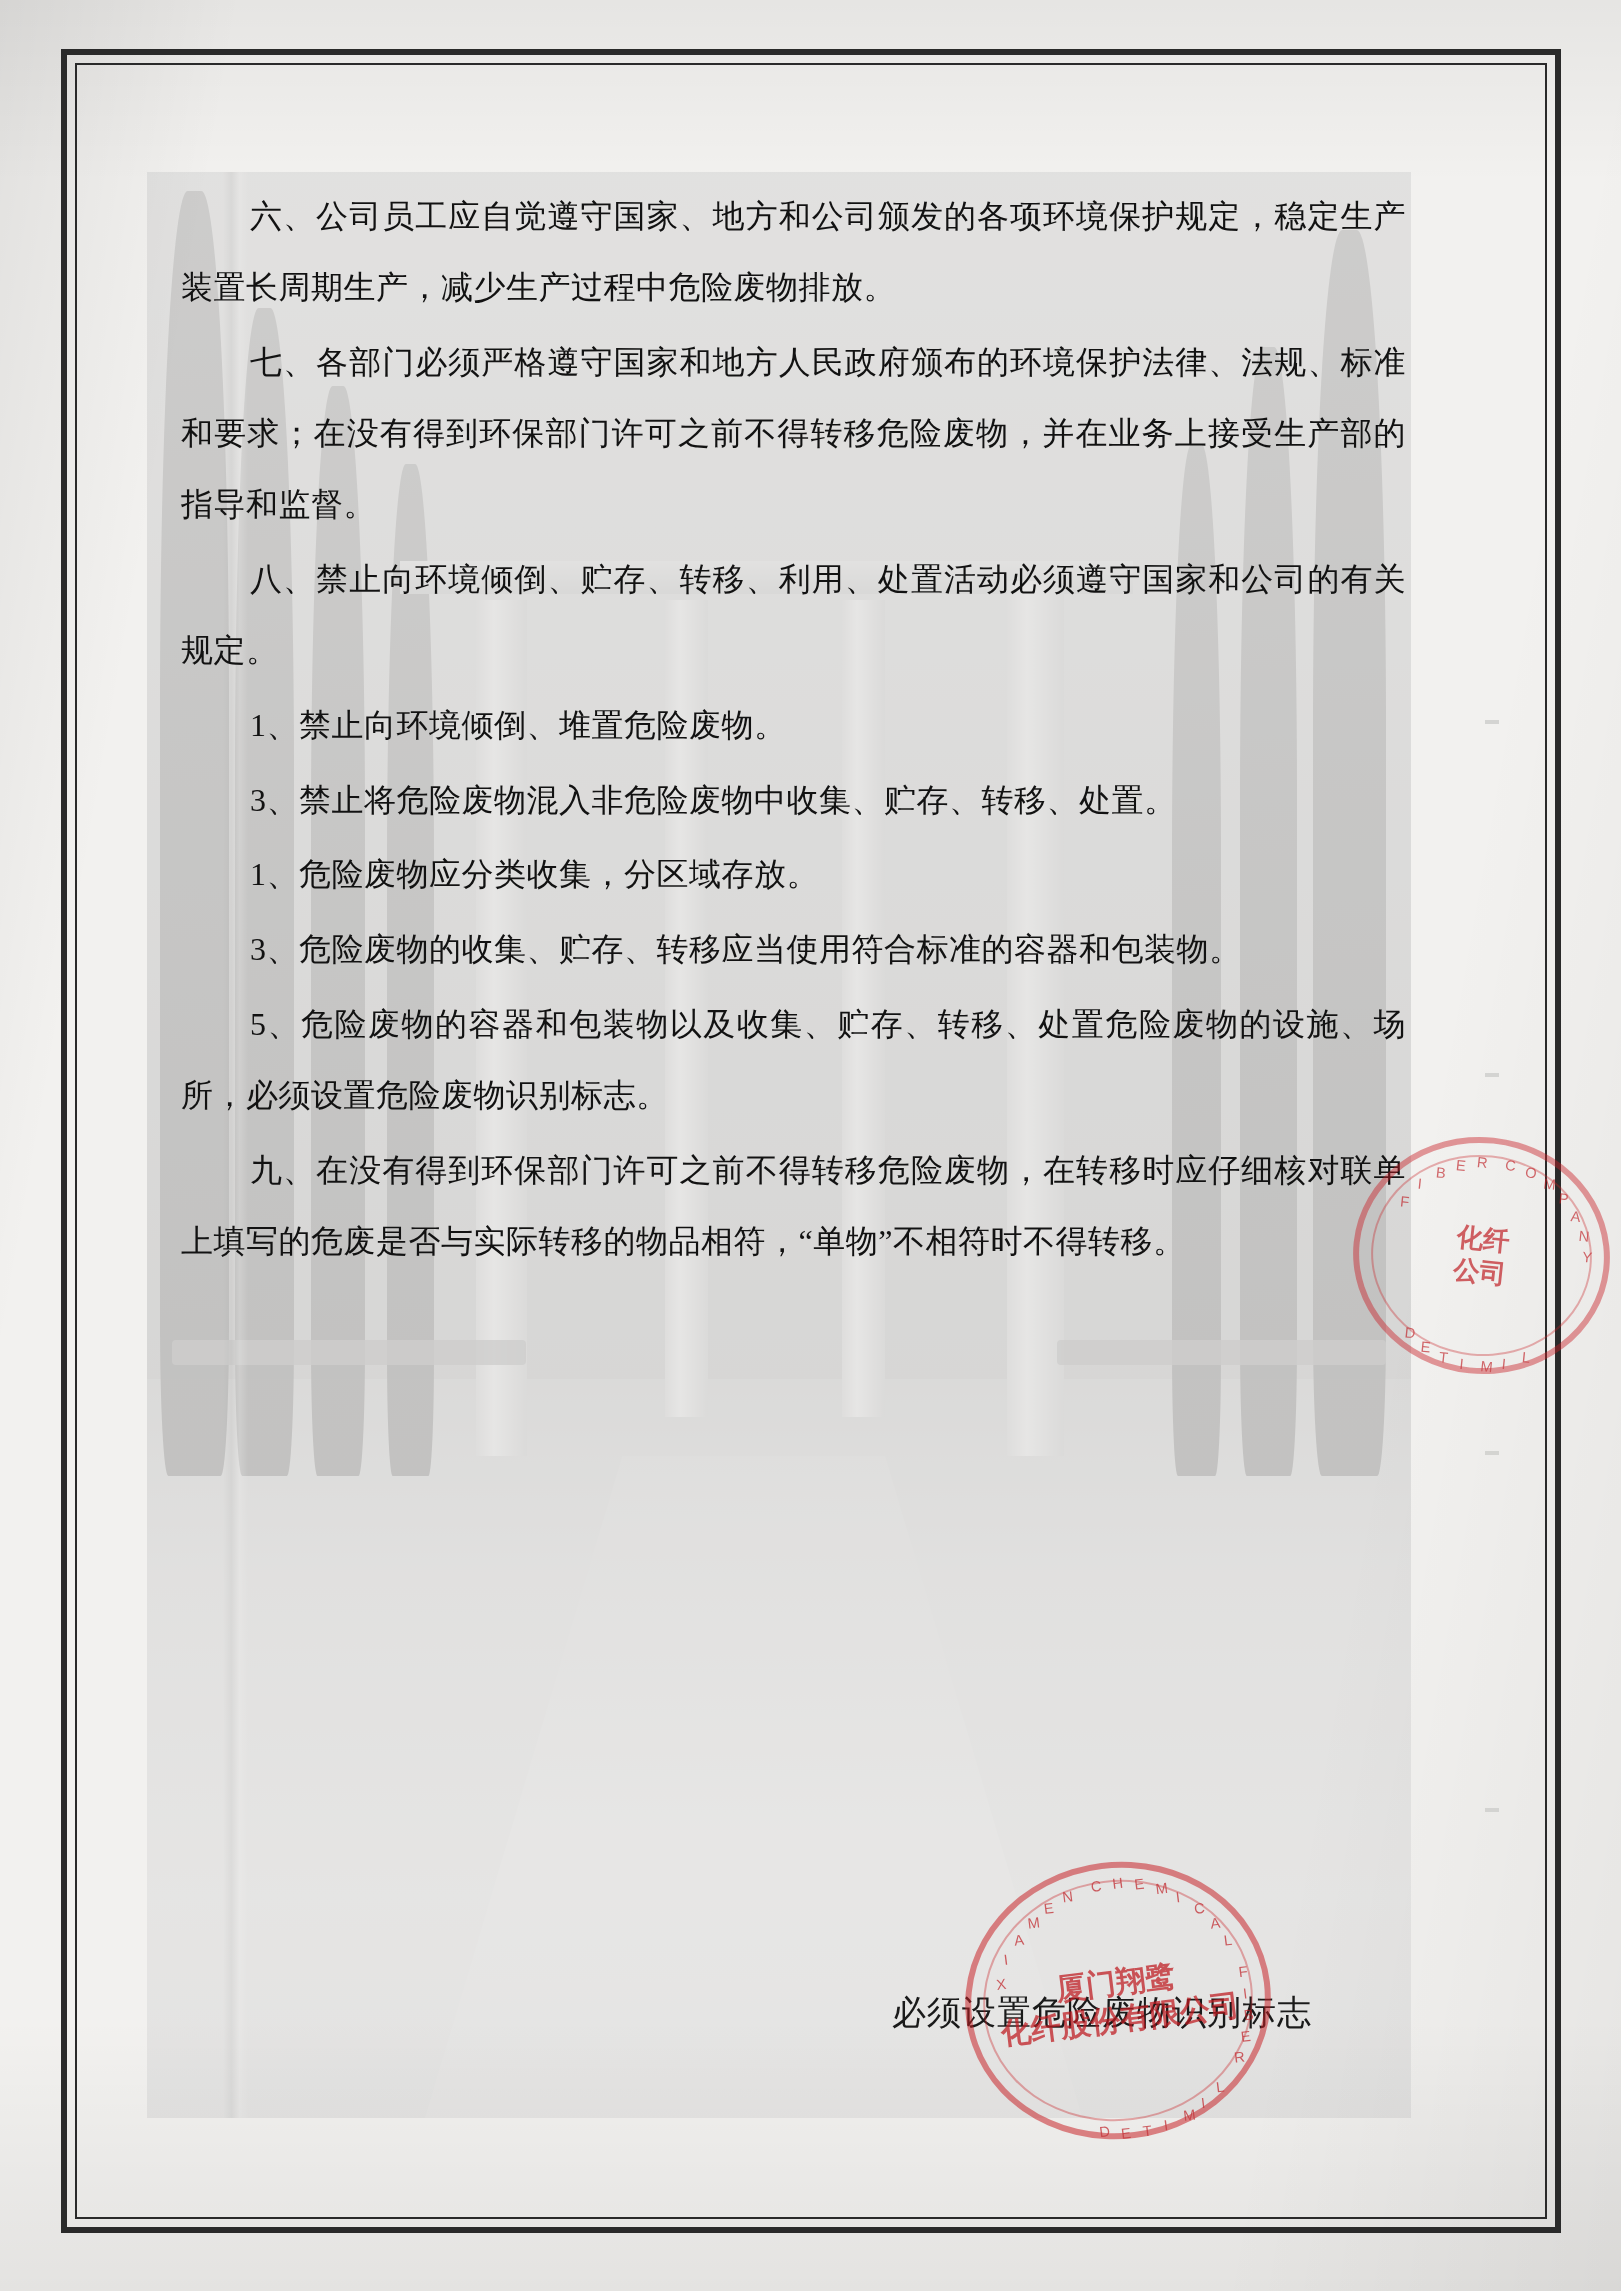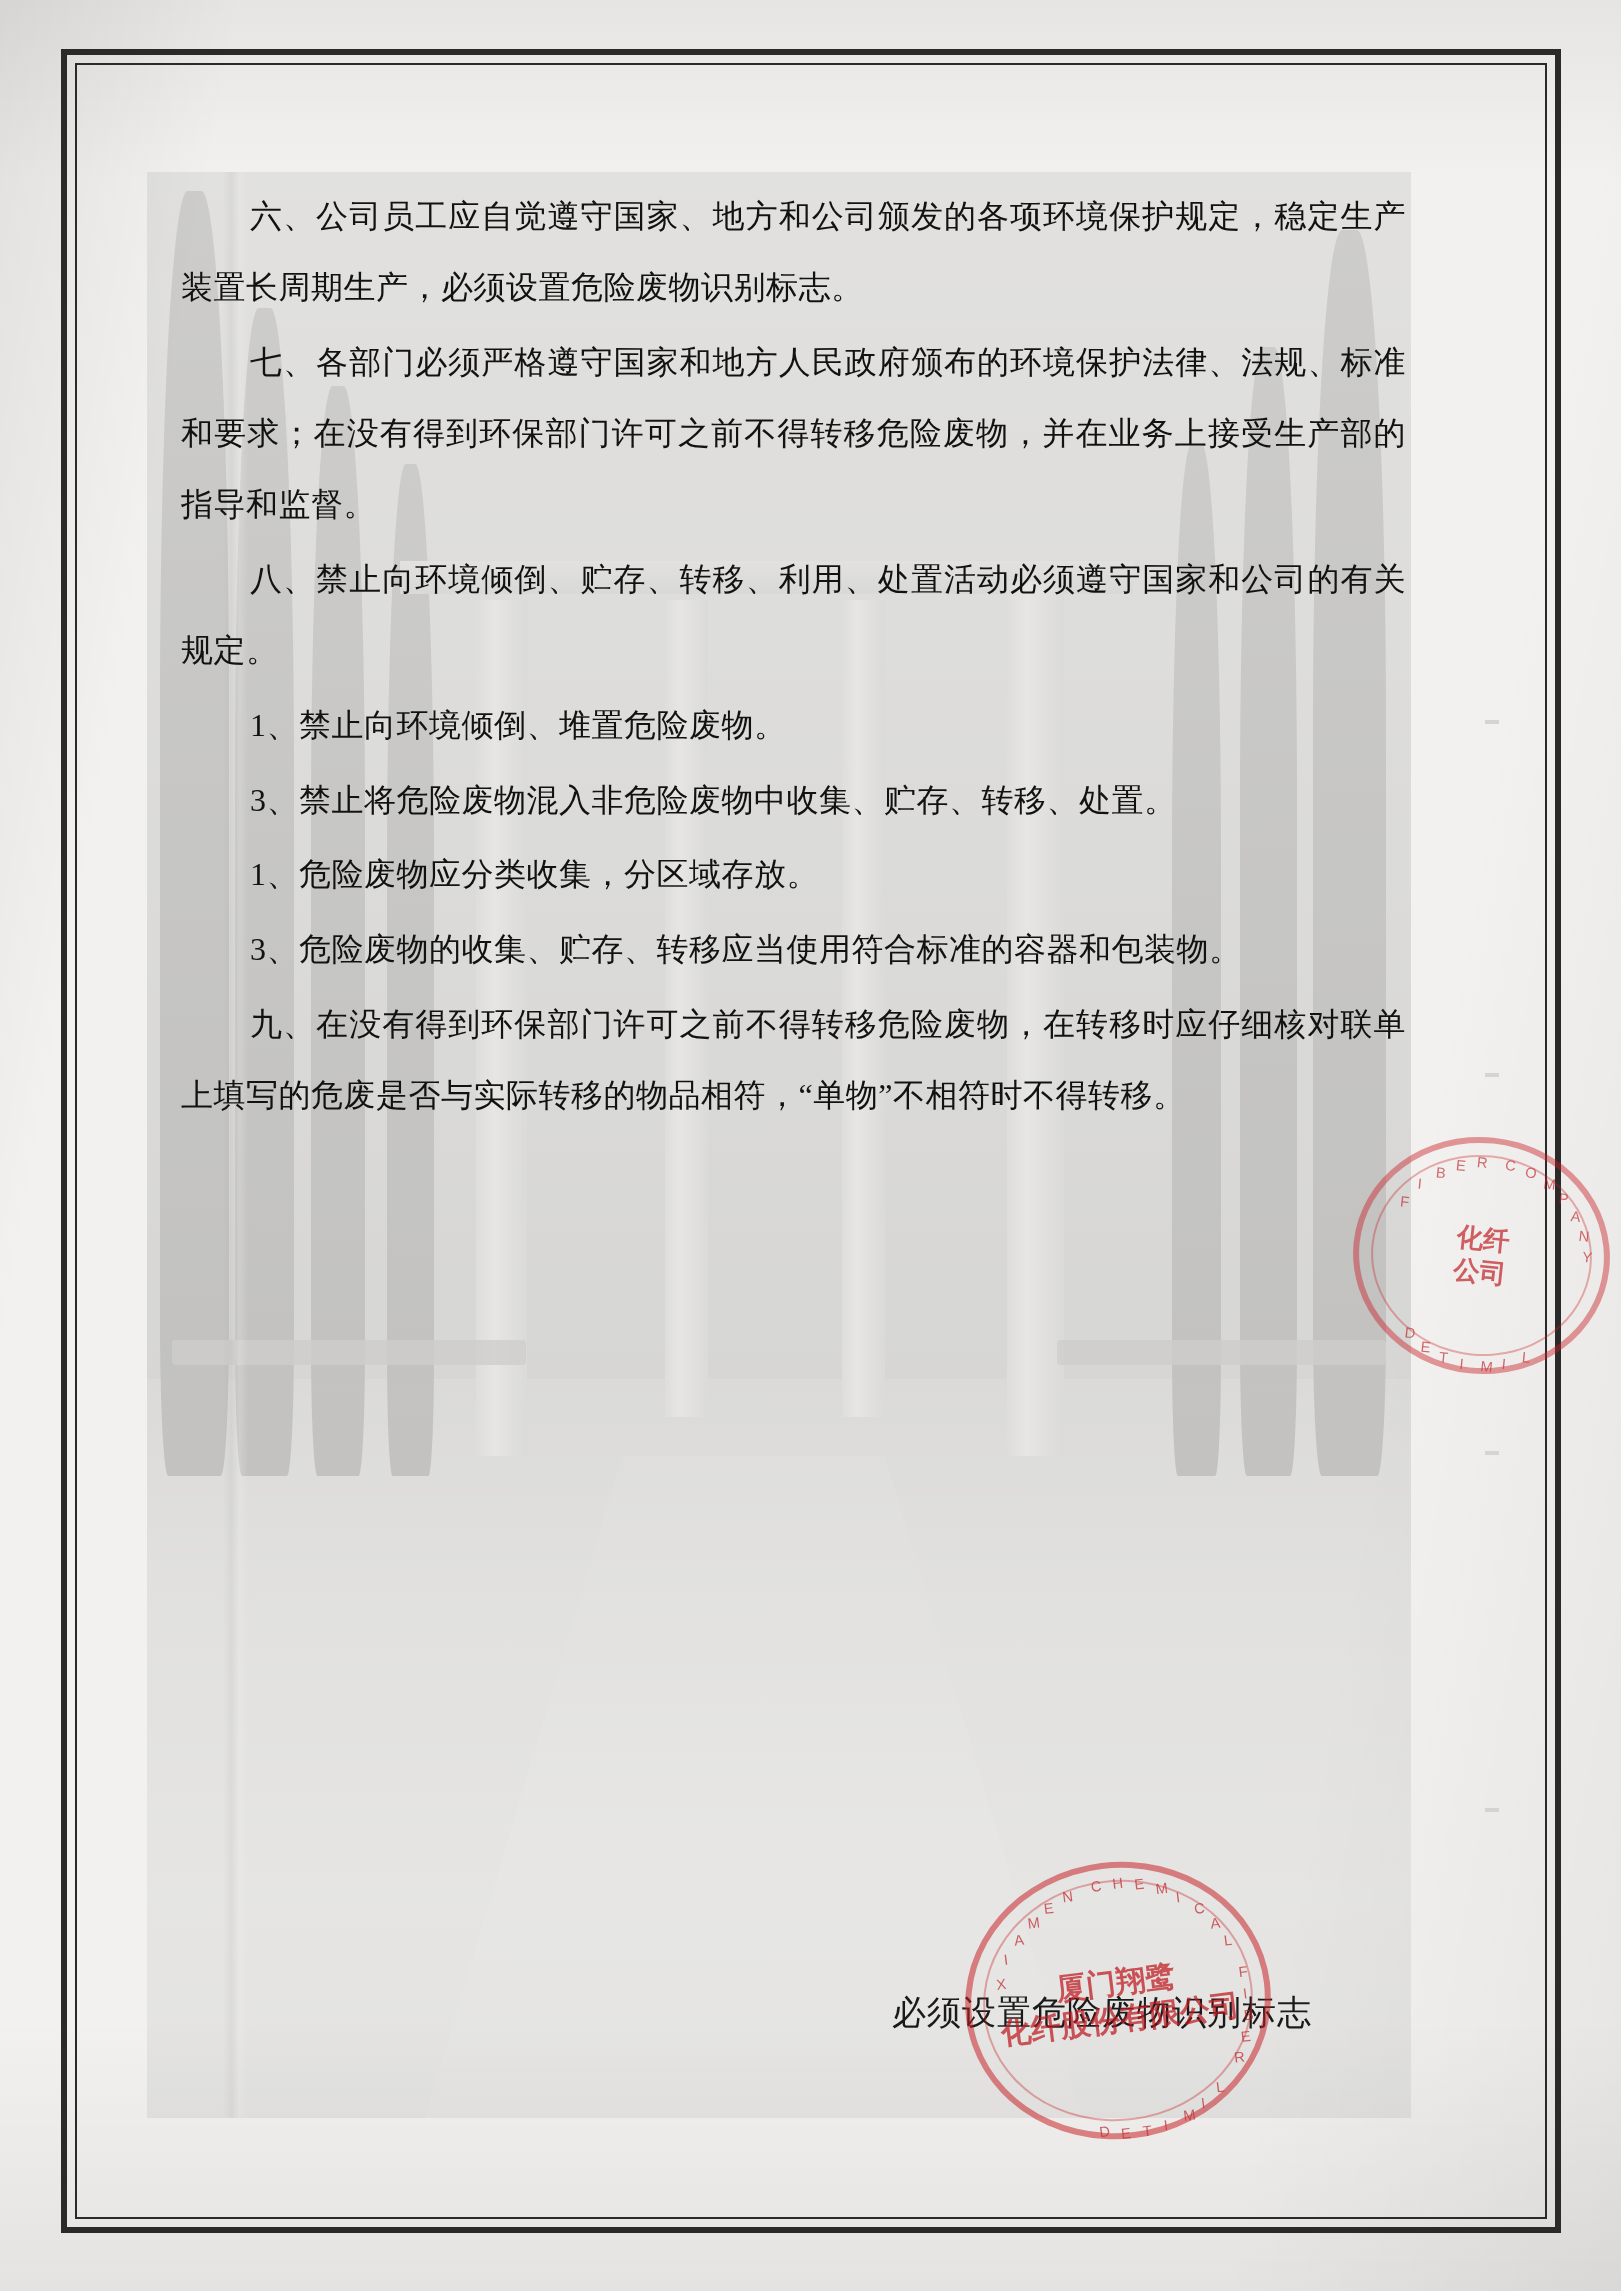"六、公司员工应自觉遵守国家、地方和公司颁发的各项环境保护规定，稳定生产装置长周期" p.para { text: 必须设置危险废物识别标志 -> 减少生产过程中危险废物排放 }
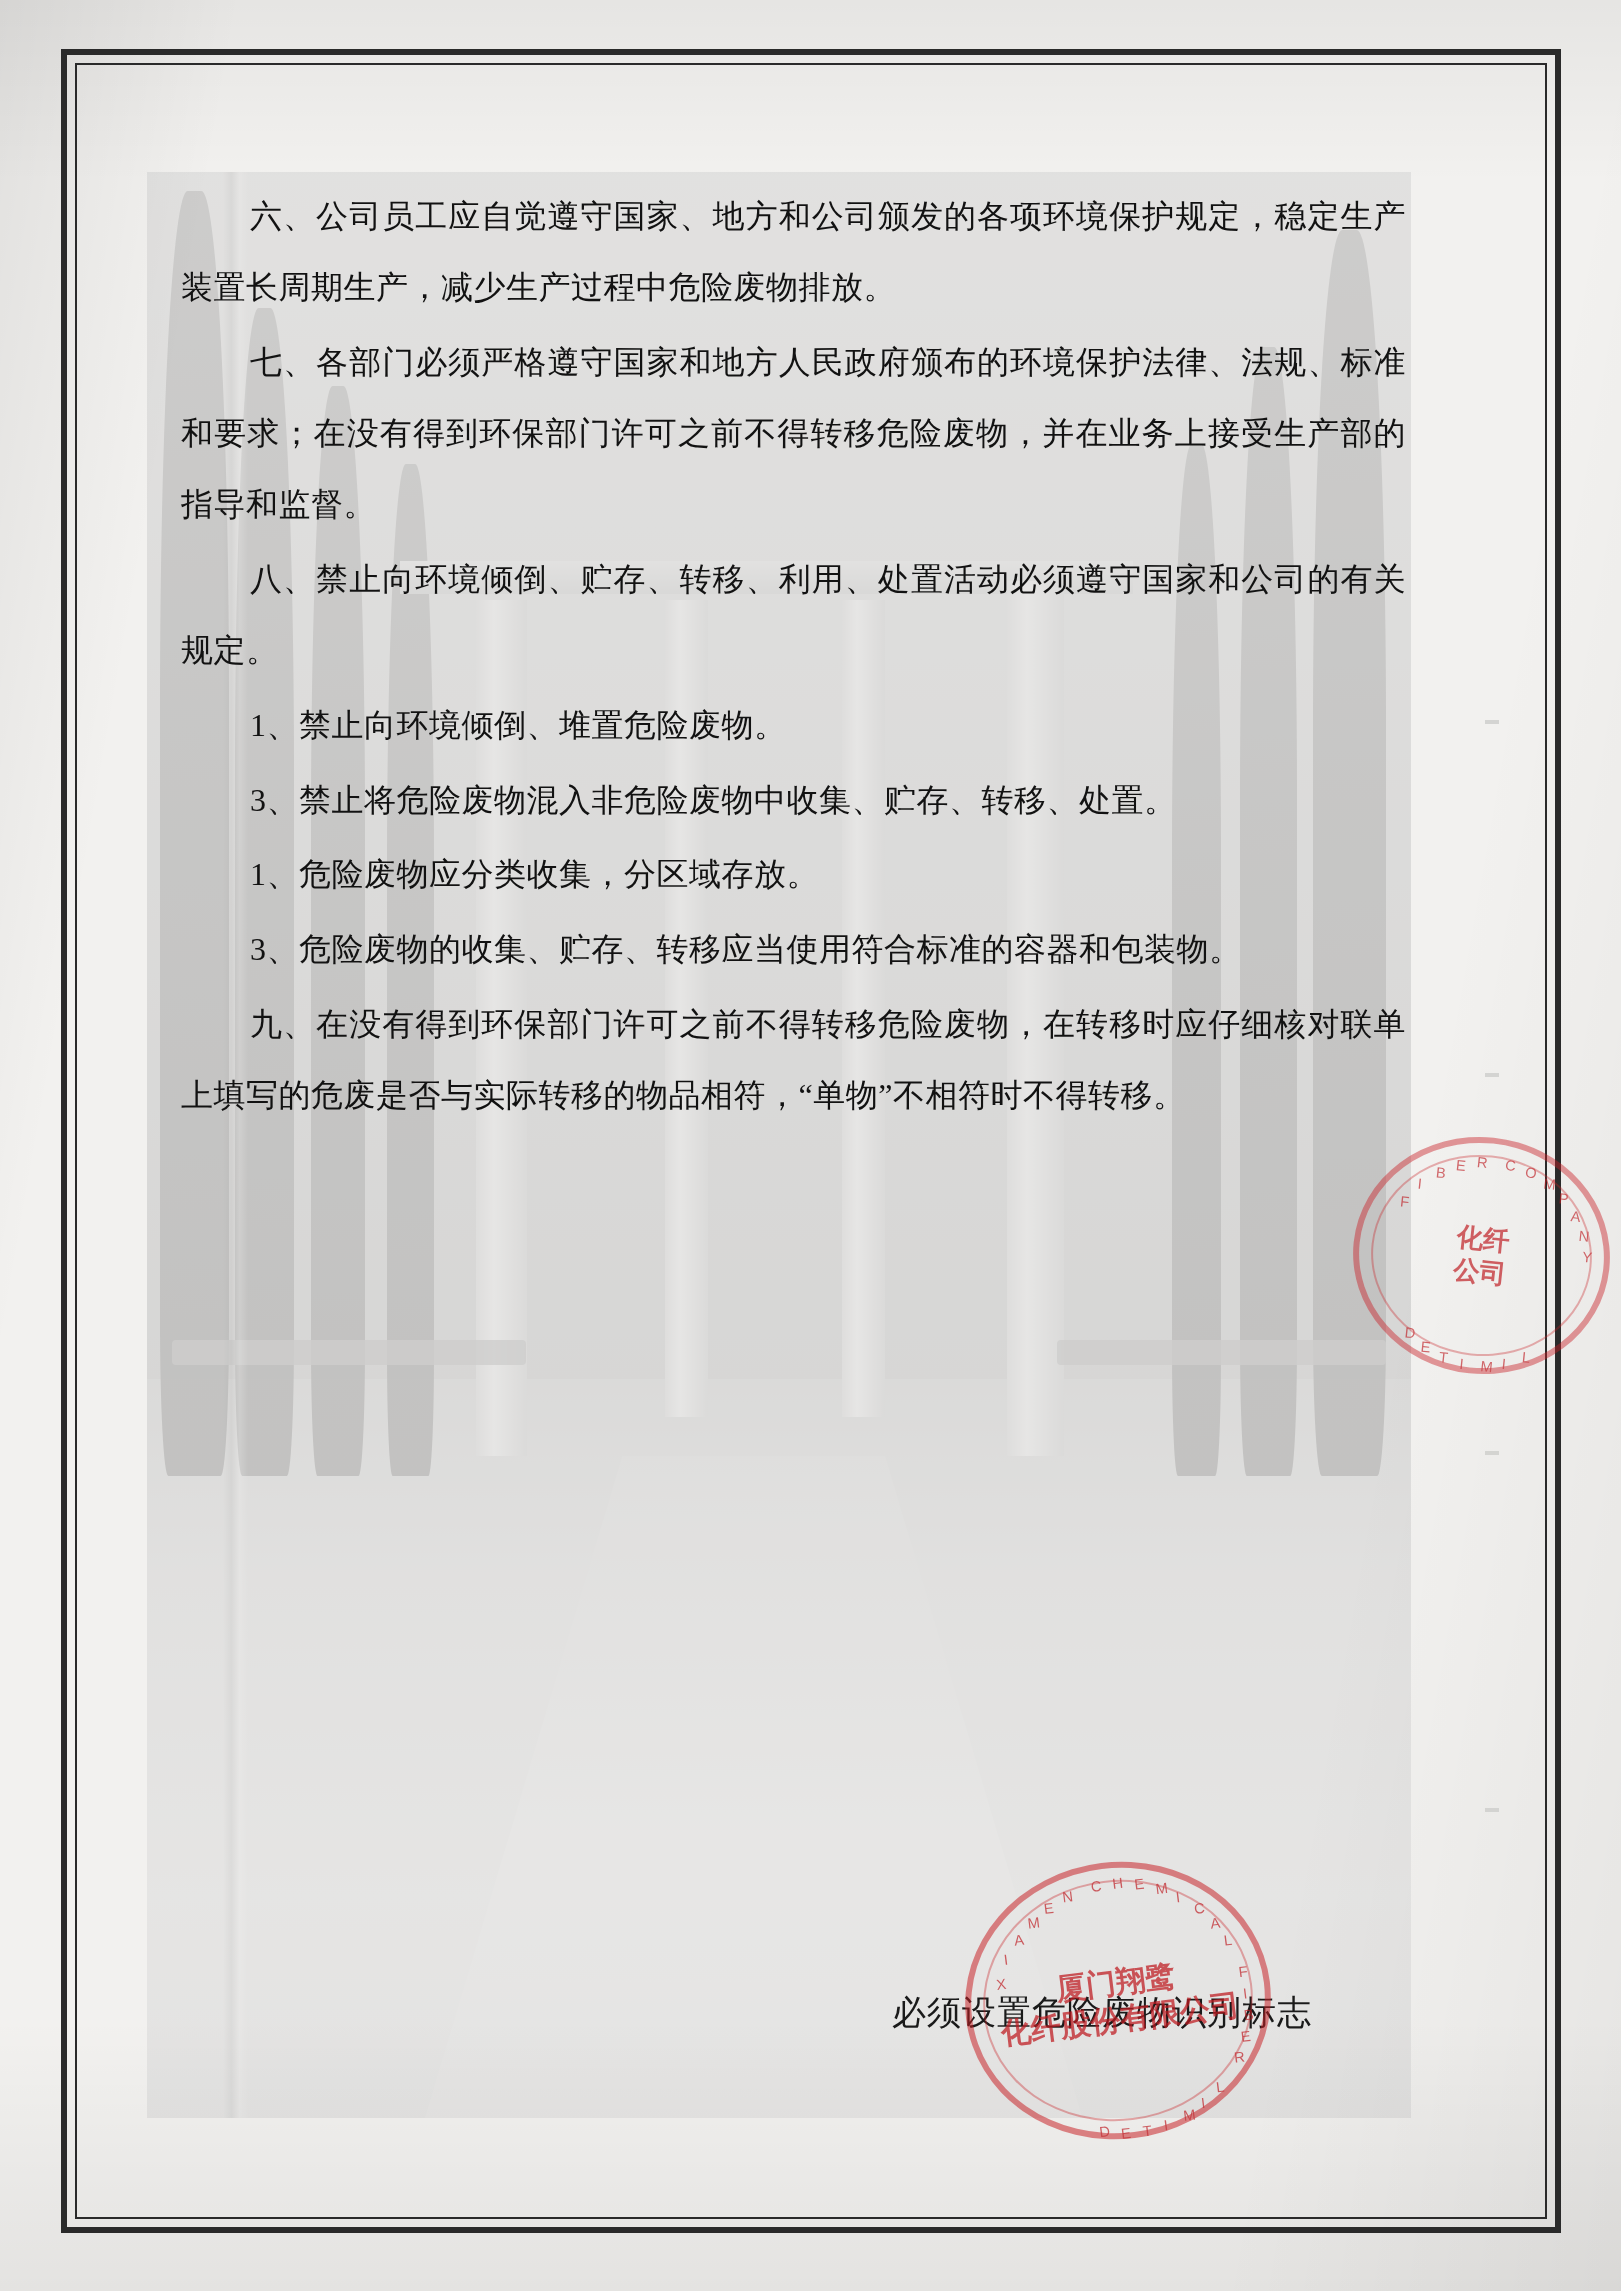"5、危险废物的容器和包装物以及收集、贮存、转移、处置危险废物的设施、场所，必须设" p.para { html: none -> <p>5、危险废物的容器和包装物以及收集、贮存、转移、处置危险废物的设施、场所，必须设置危险废物识别标志。</p> }
